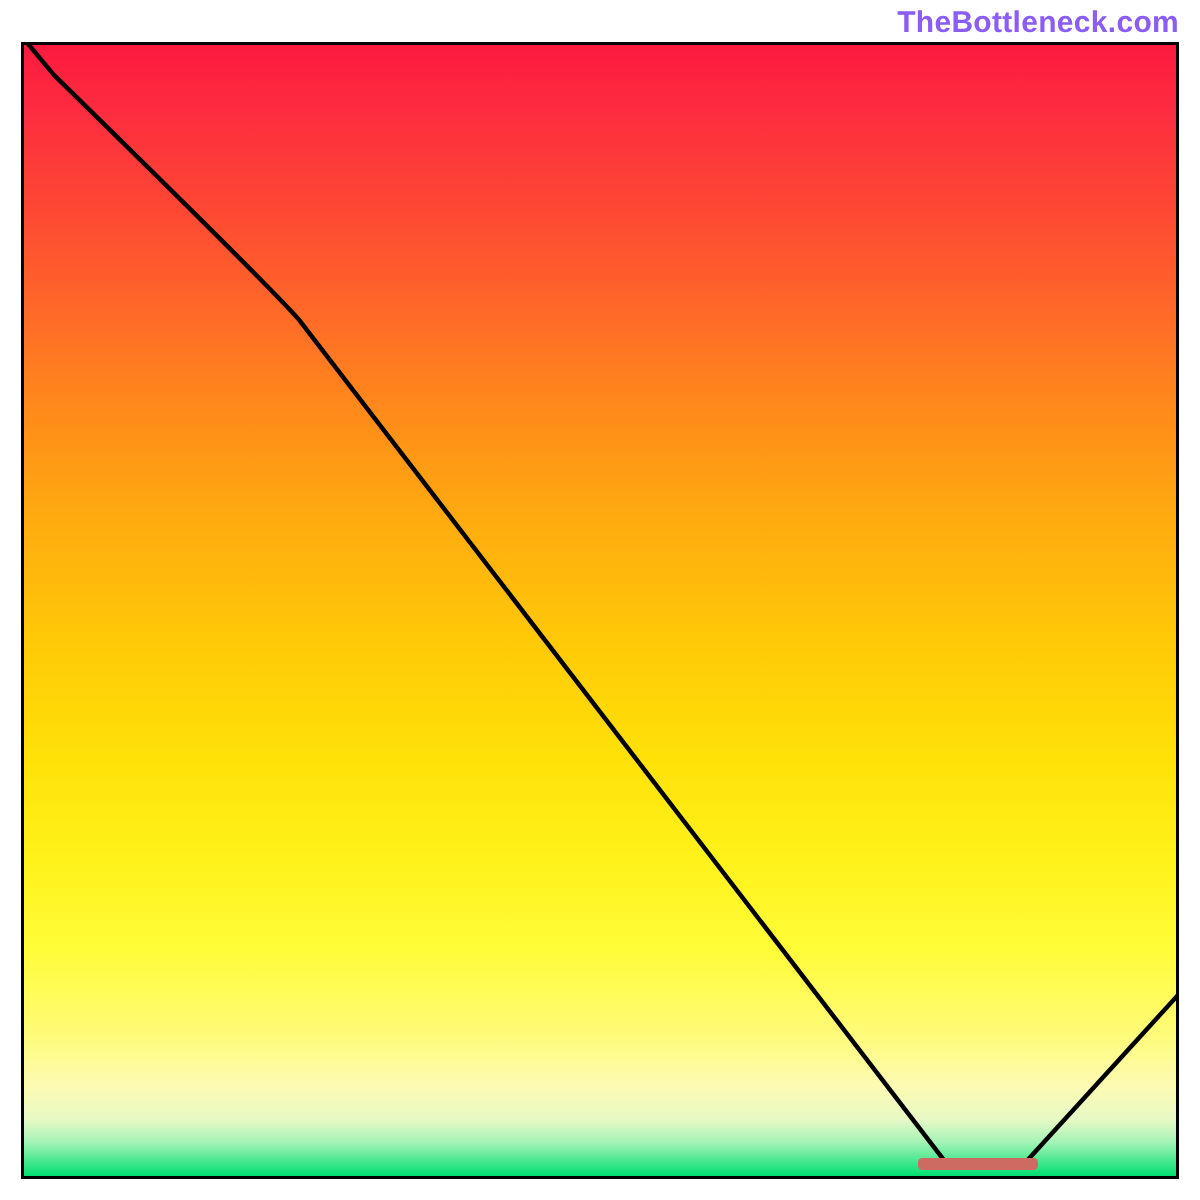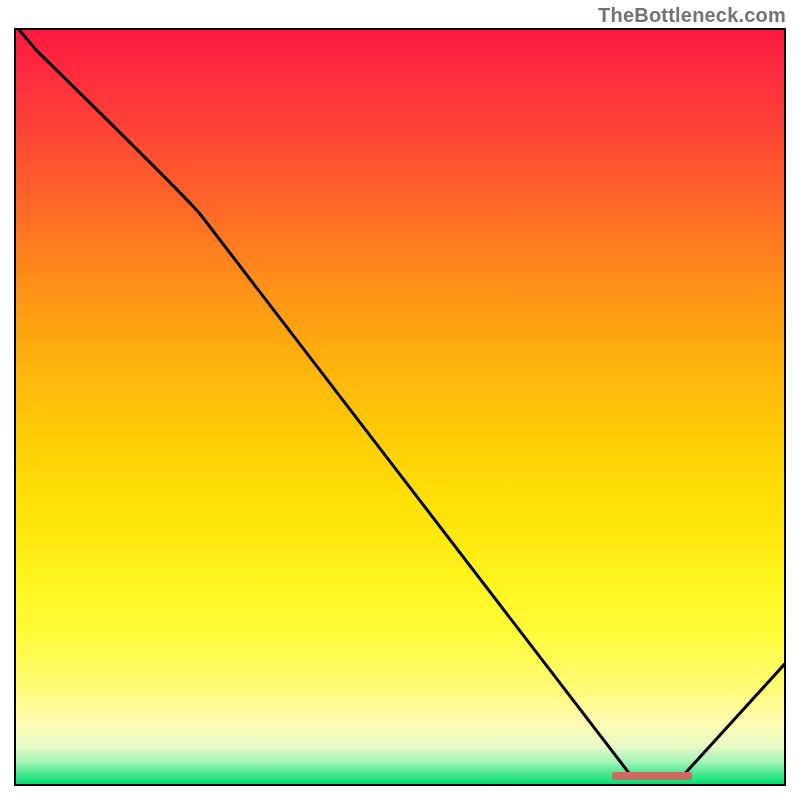"TheBottleneck.com" .watermark { color: #737373 -> #8b5cf6 }
